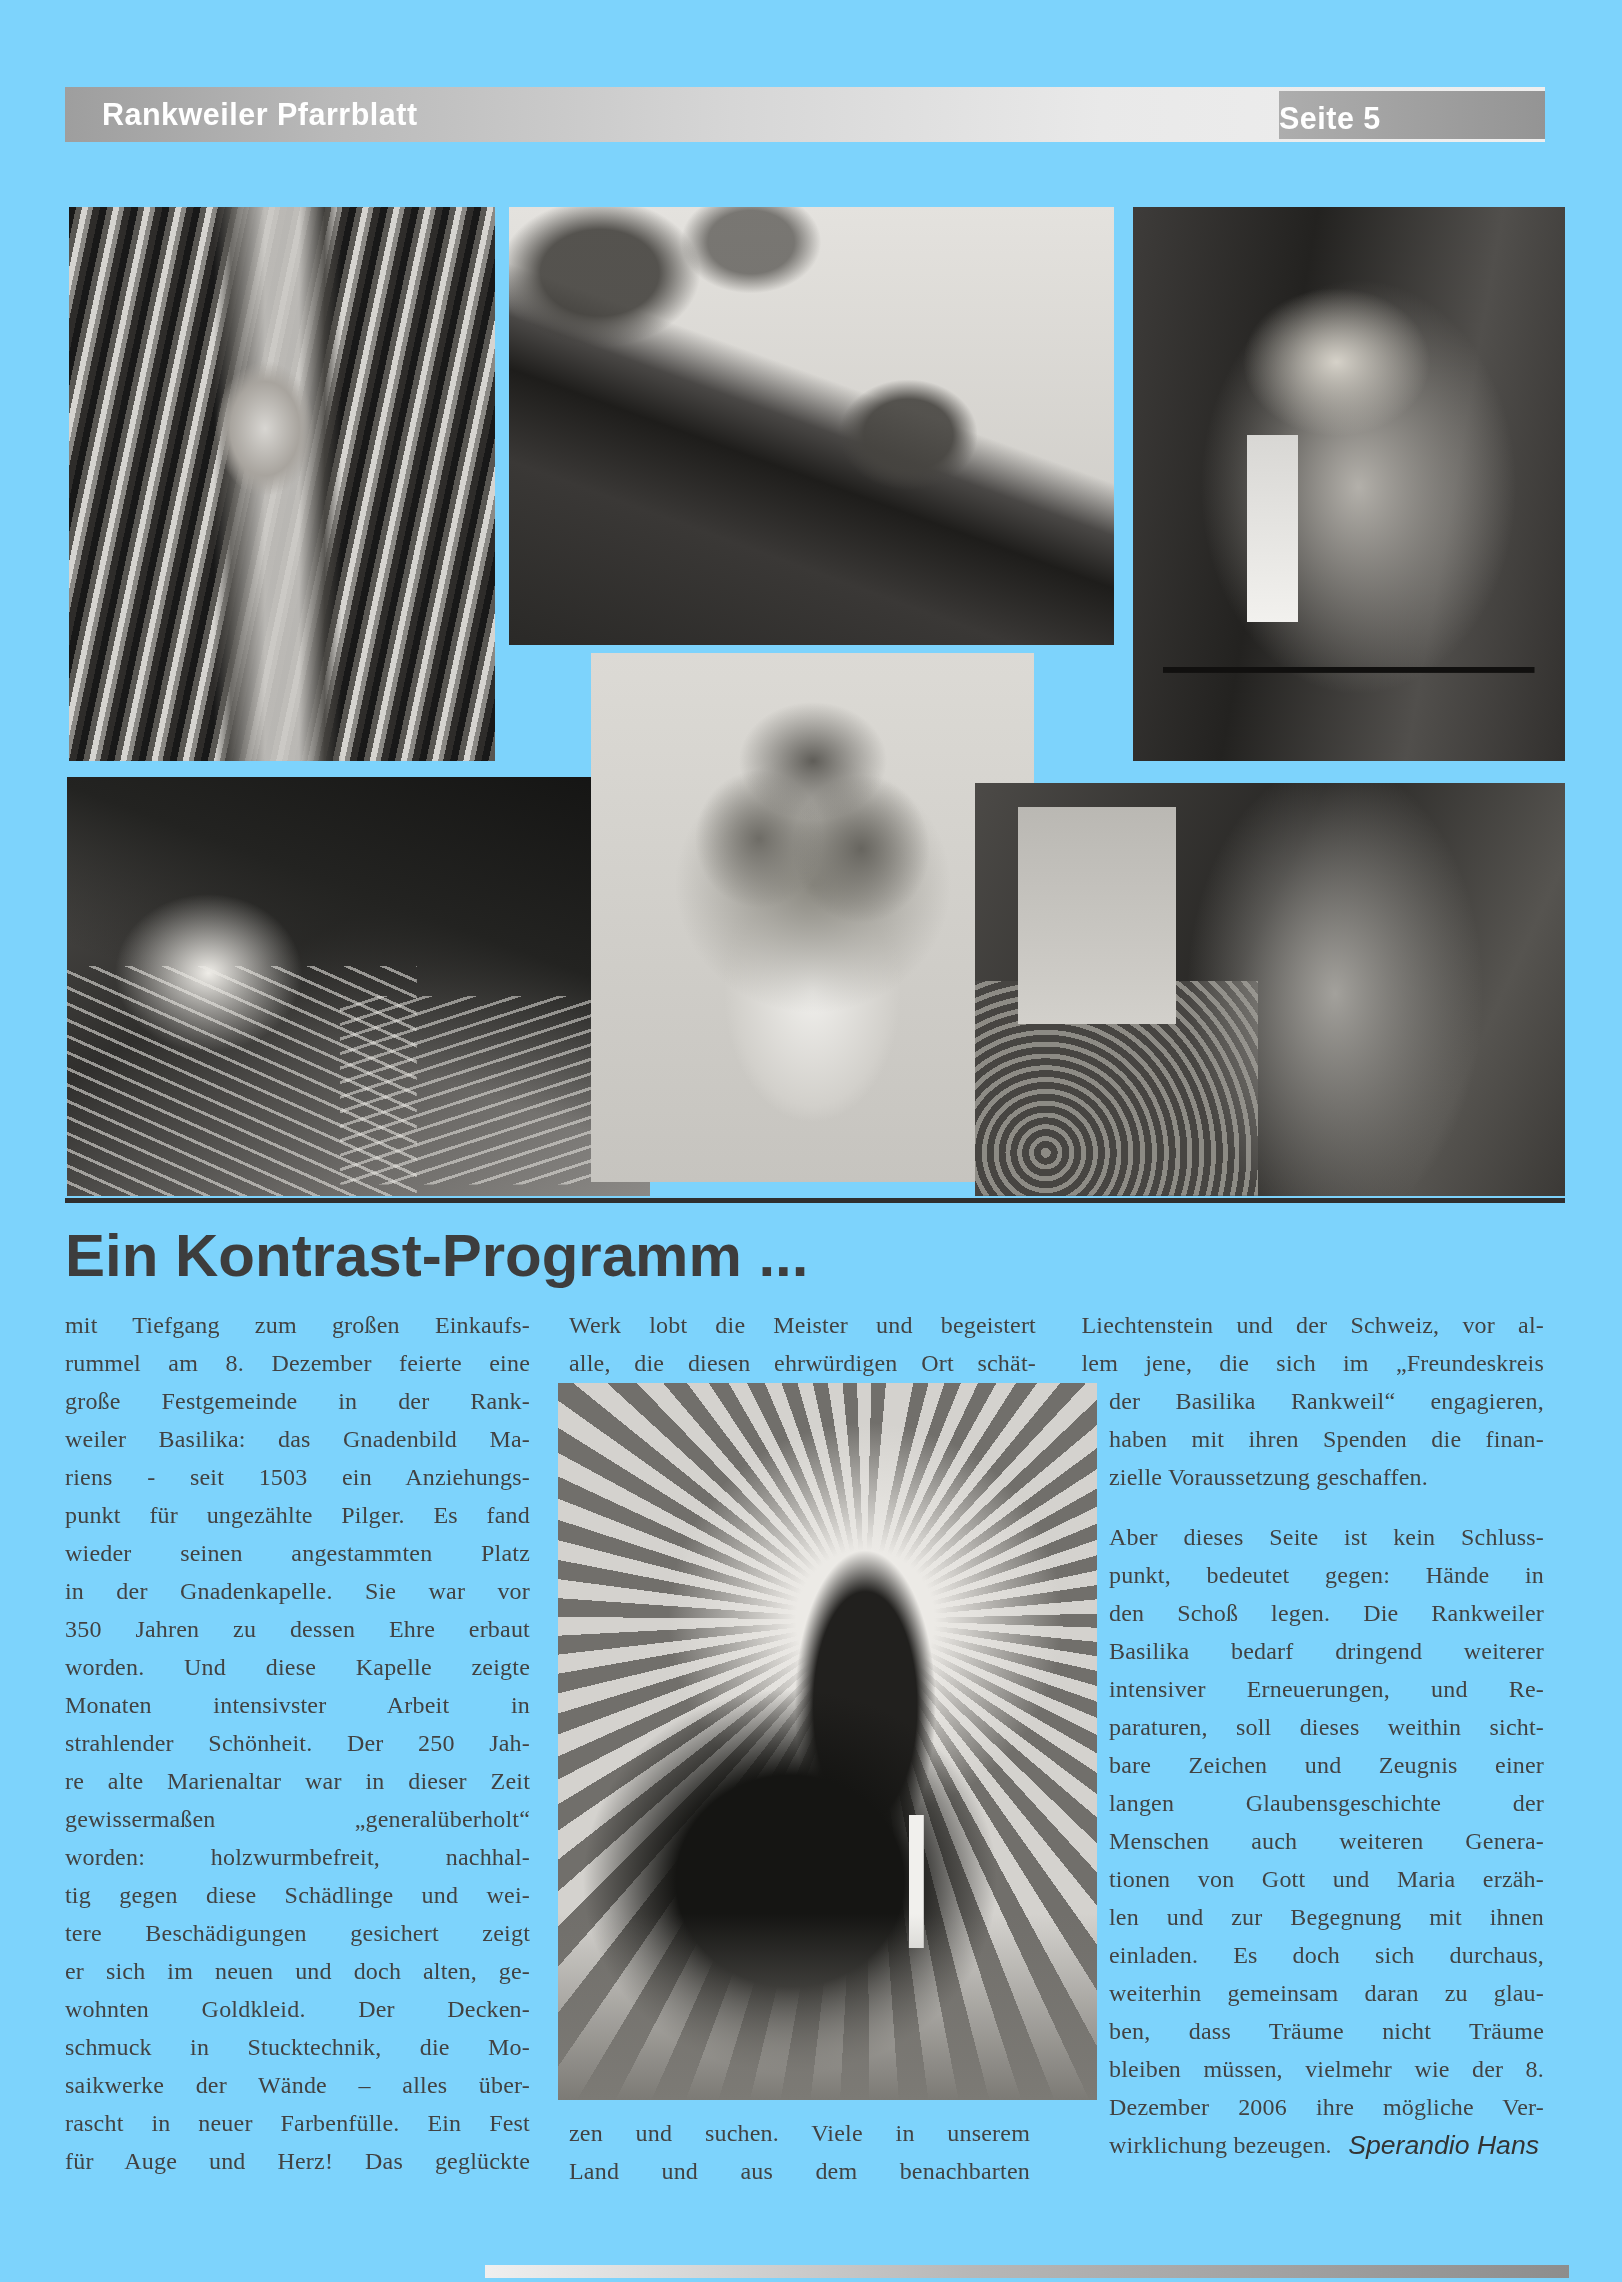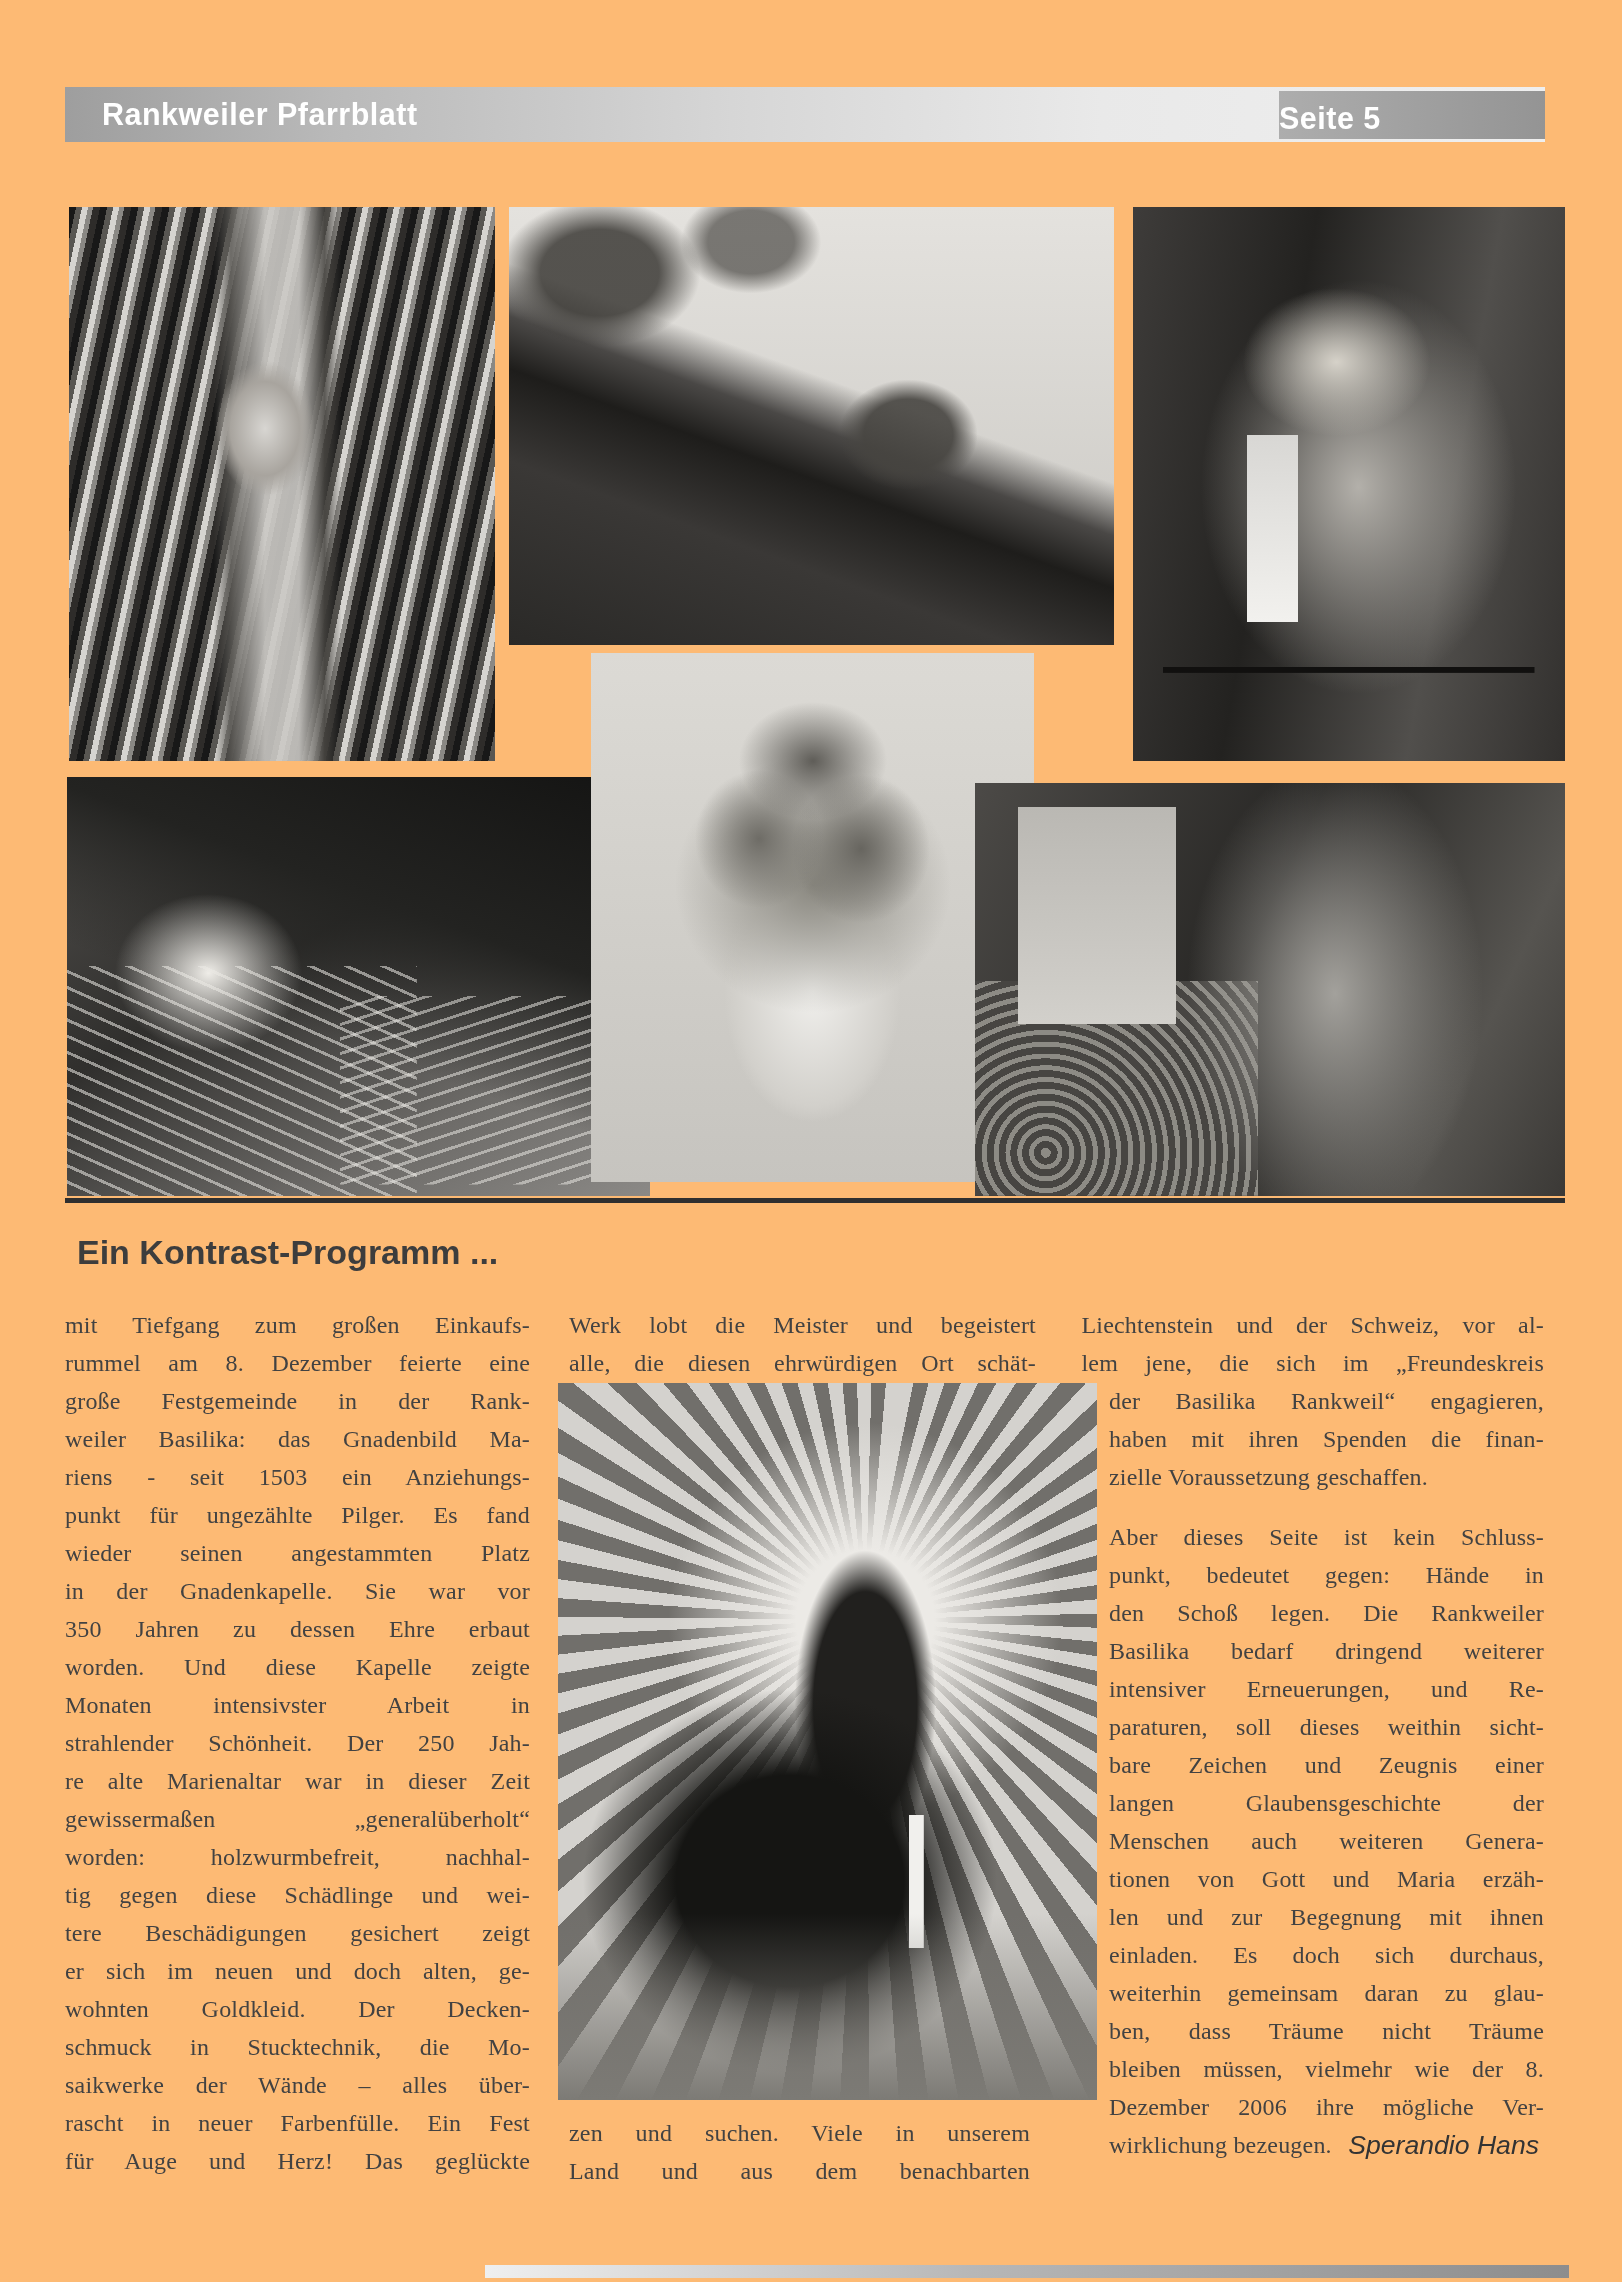"Rankweiler Pfarrblatt" .page { background: #fdba74 -> #7dd3fc }
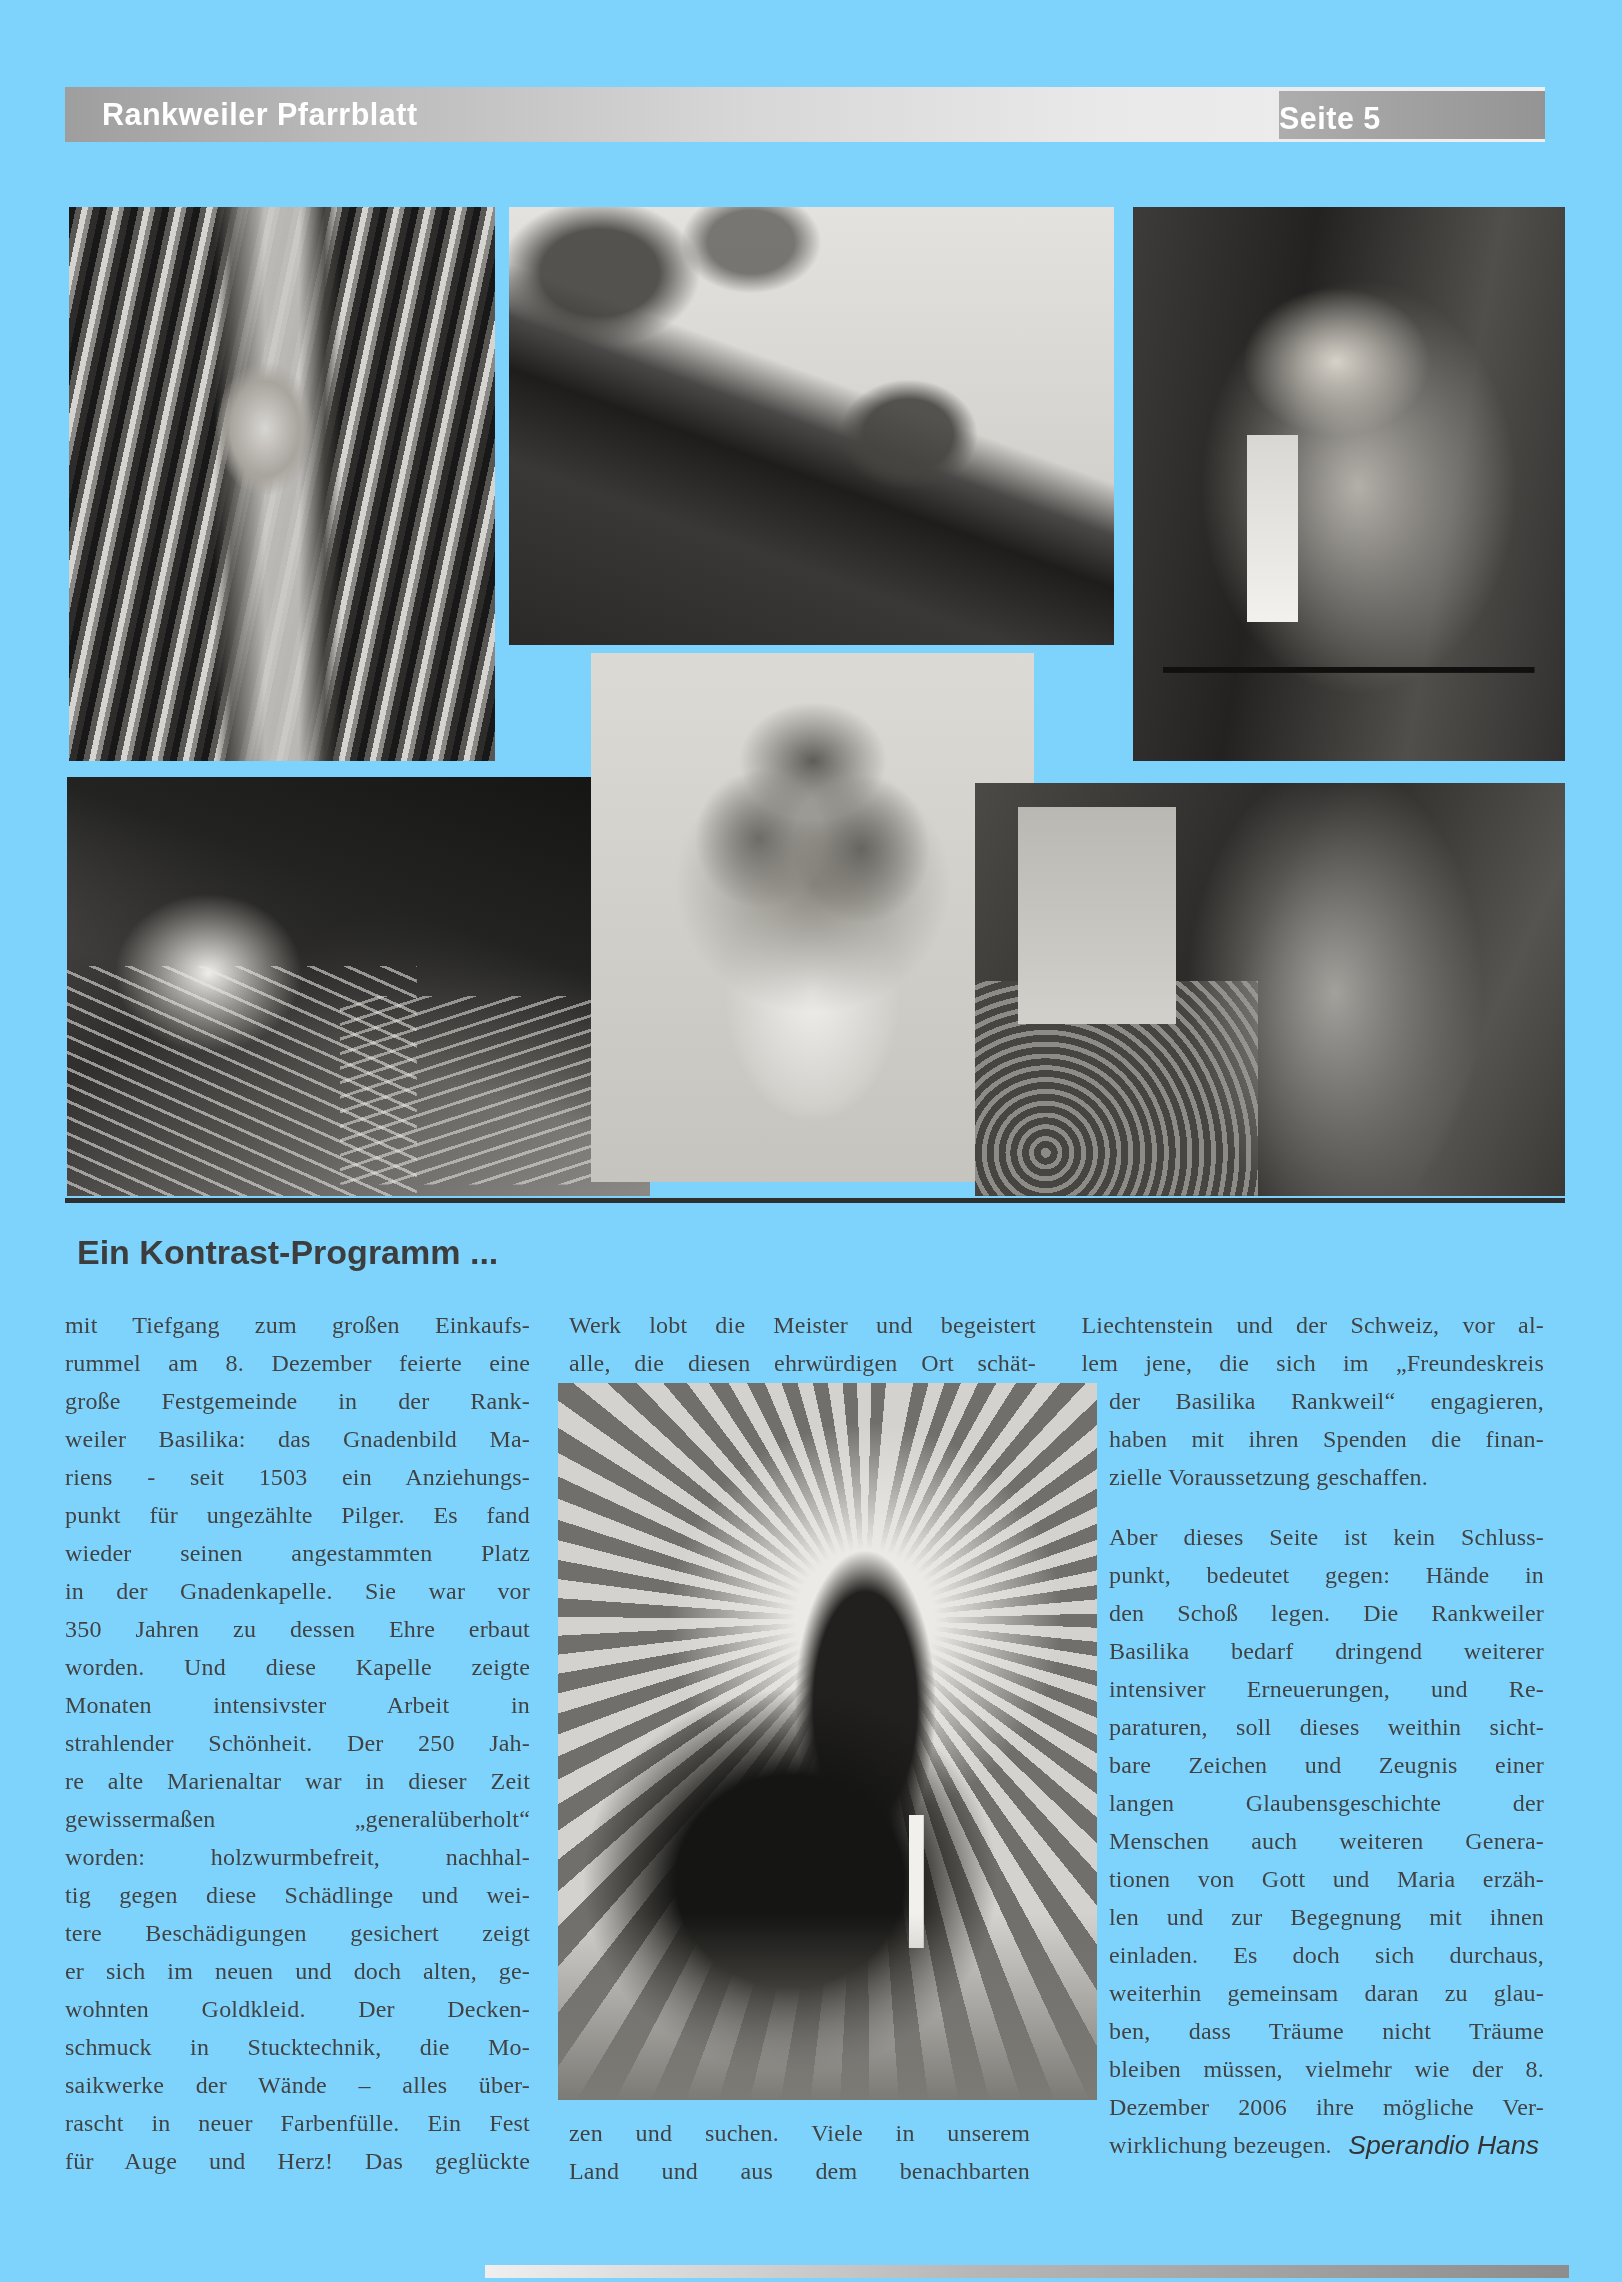"Ein Kontrast-Programm ..." .headline { font-size: 34px -> 60px; margin: 12px -> 0 }
